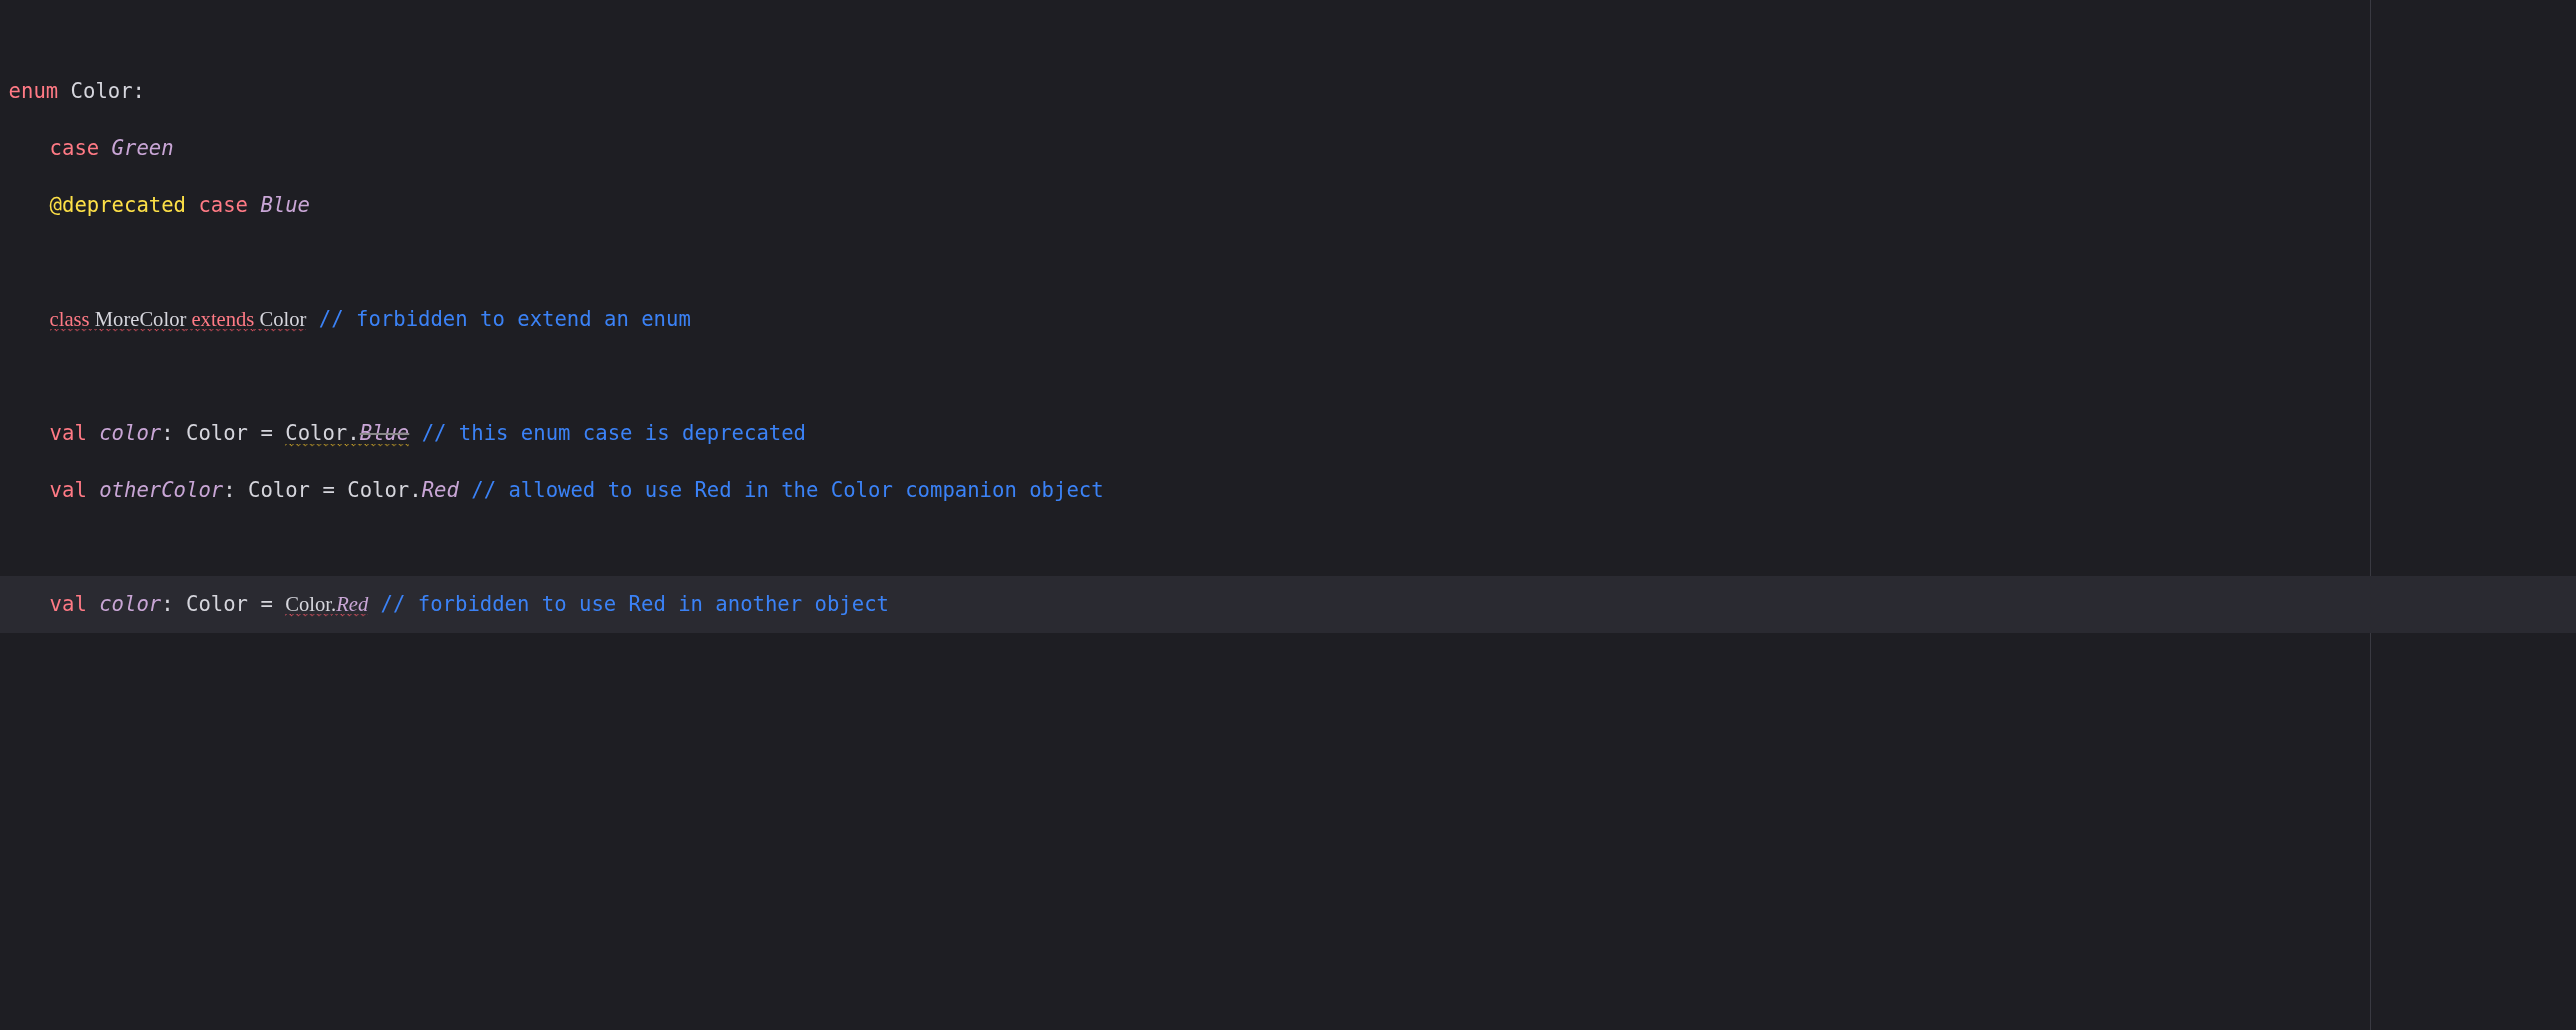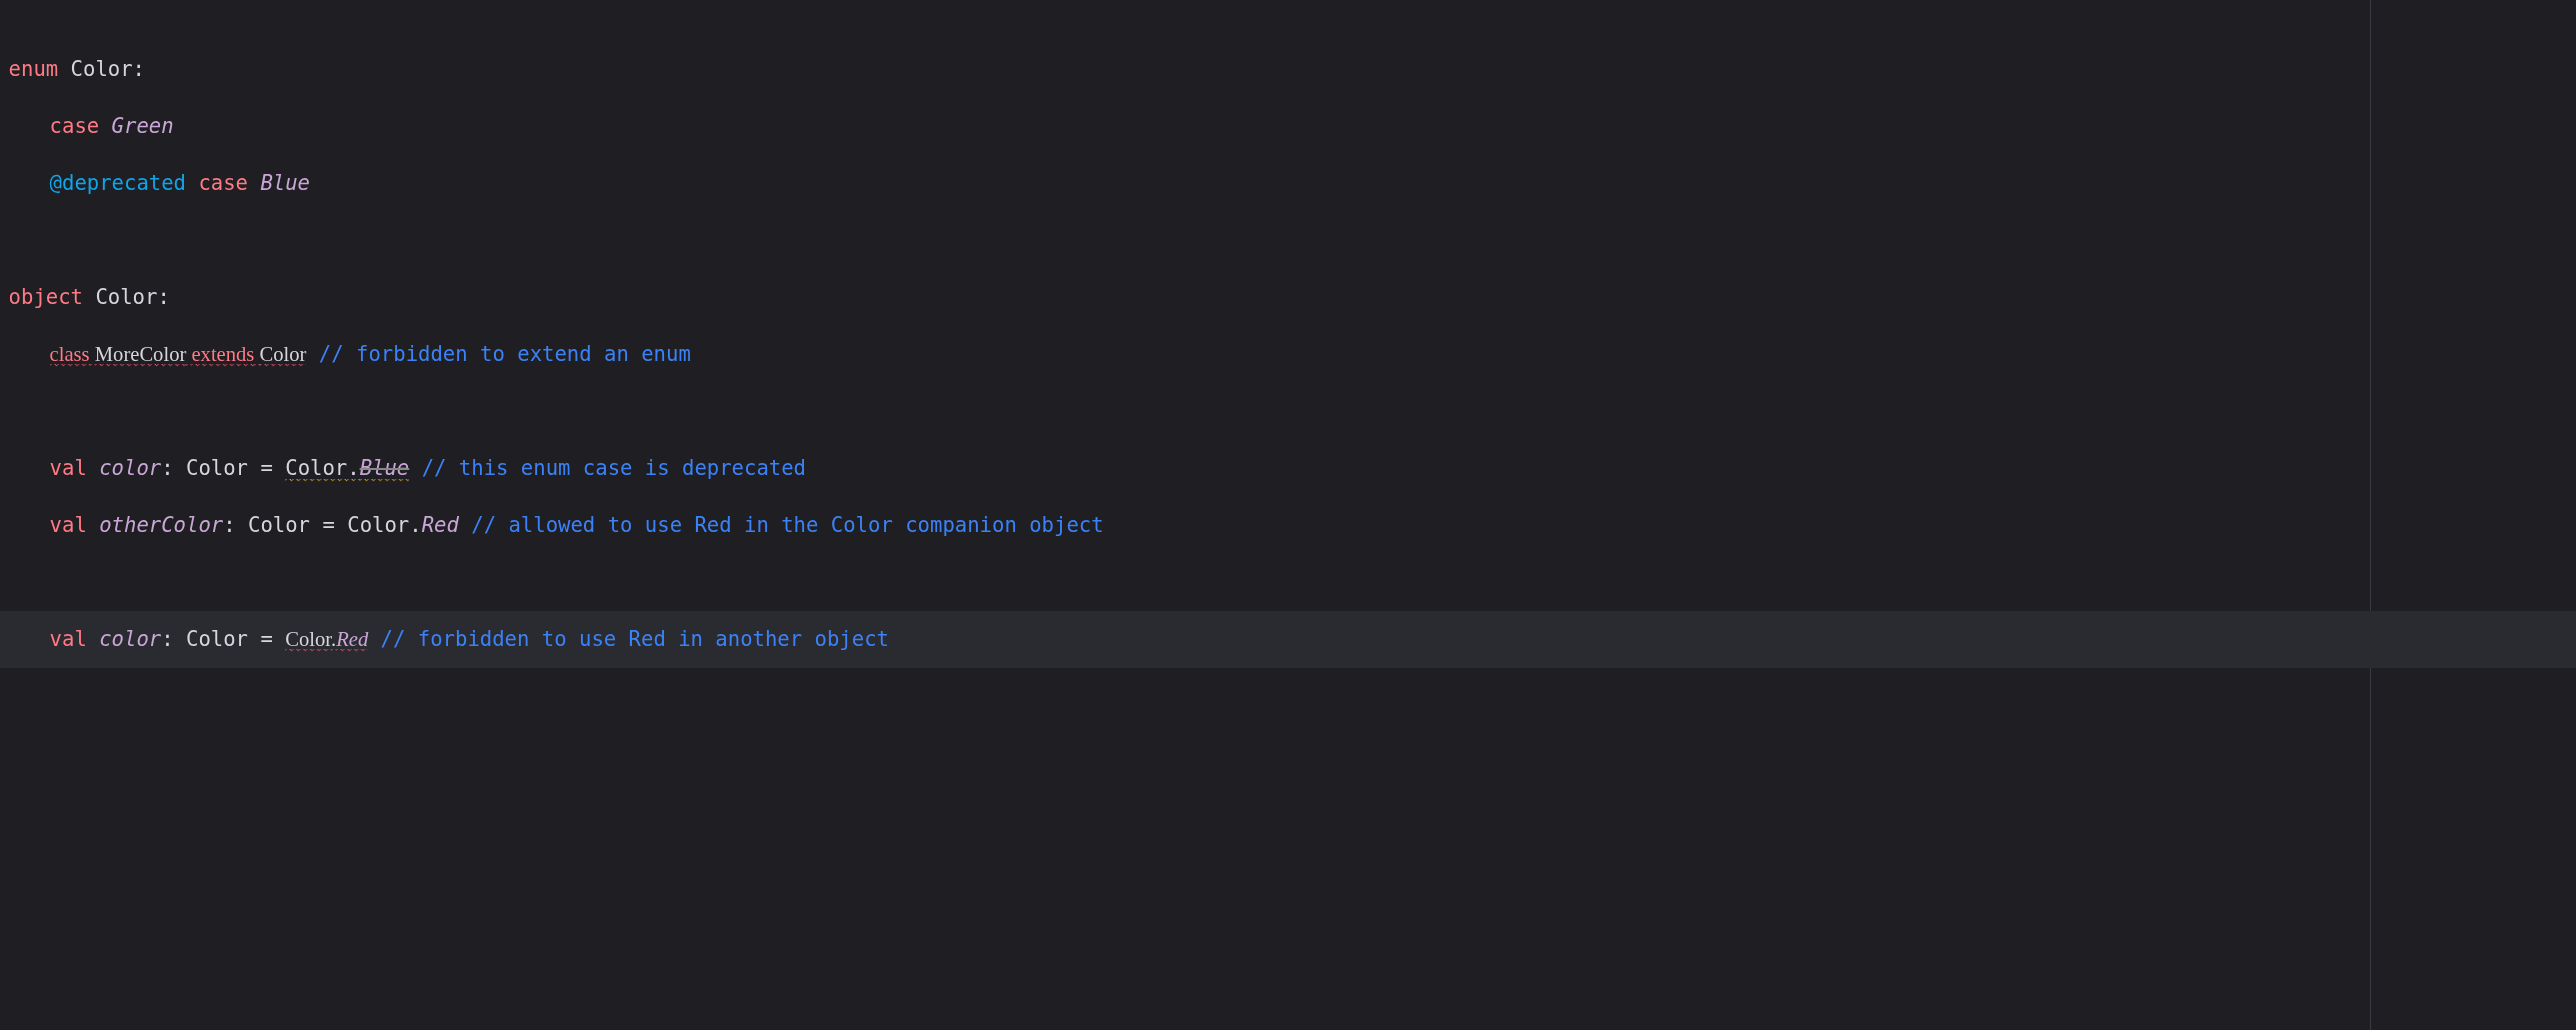"enum Color:" .editor { padding-top: 41px -> 63px }
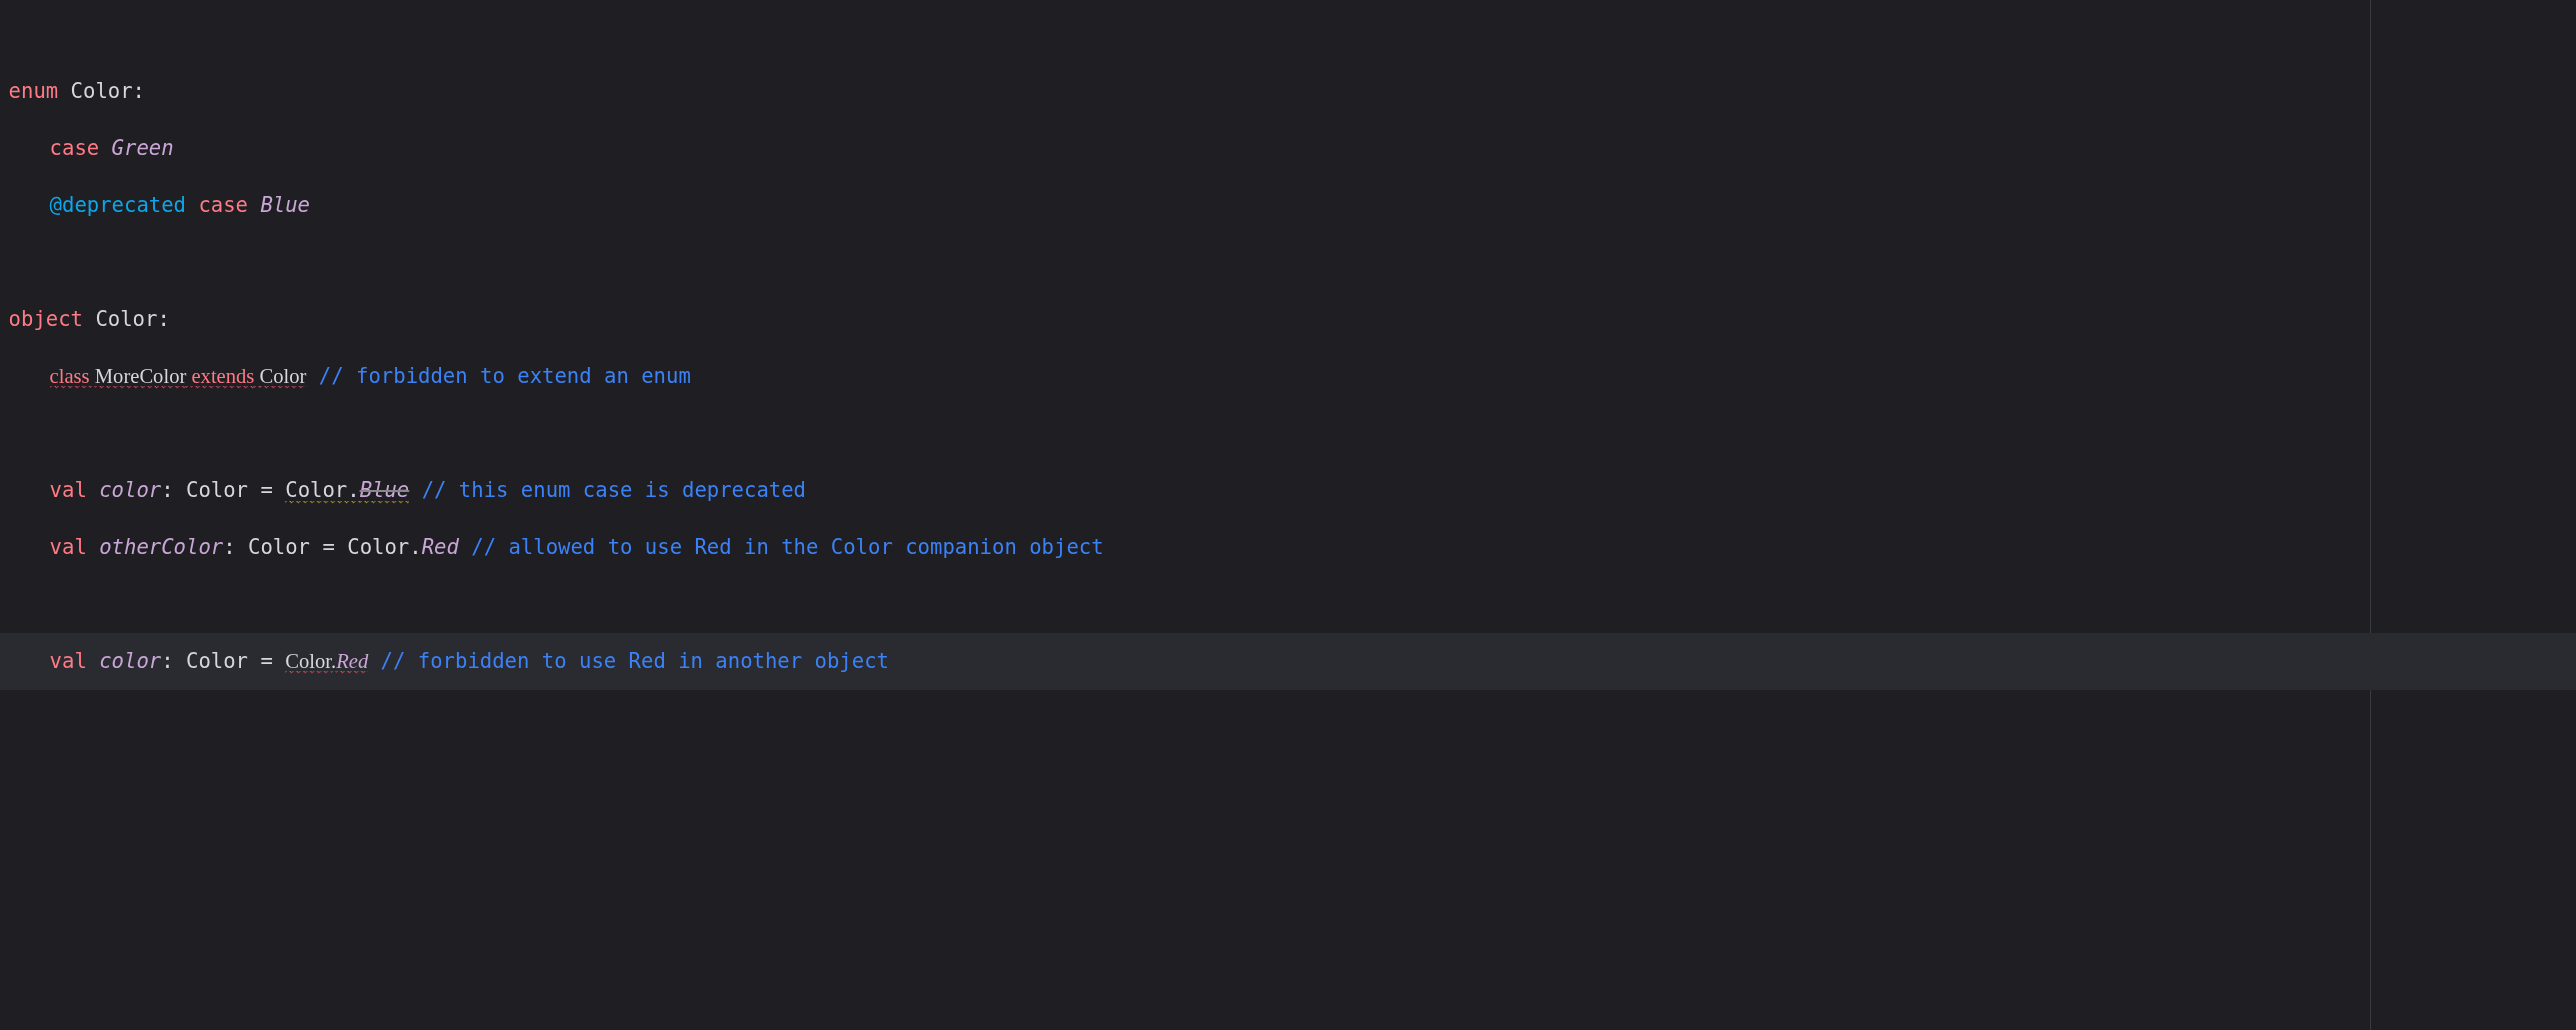"@deprecated" .ann { color: #0ea5e9 -> #fde047 }
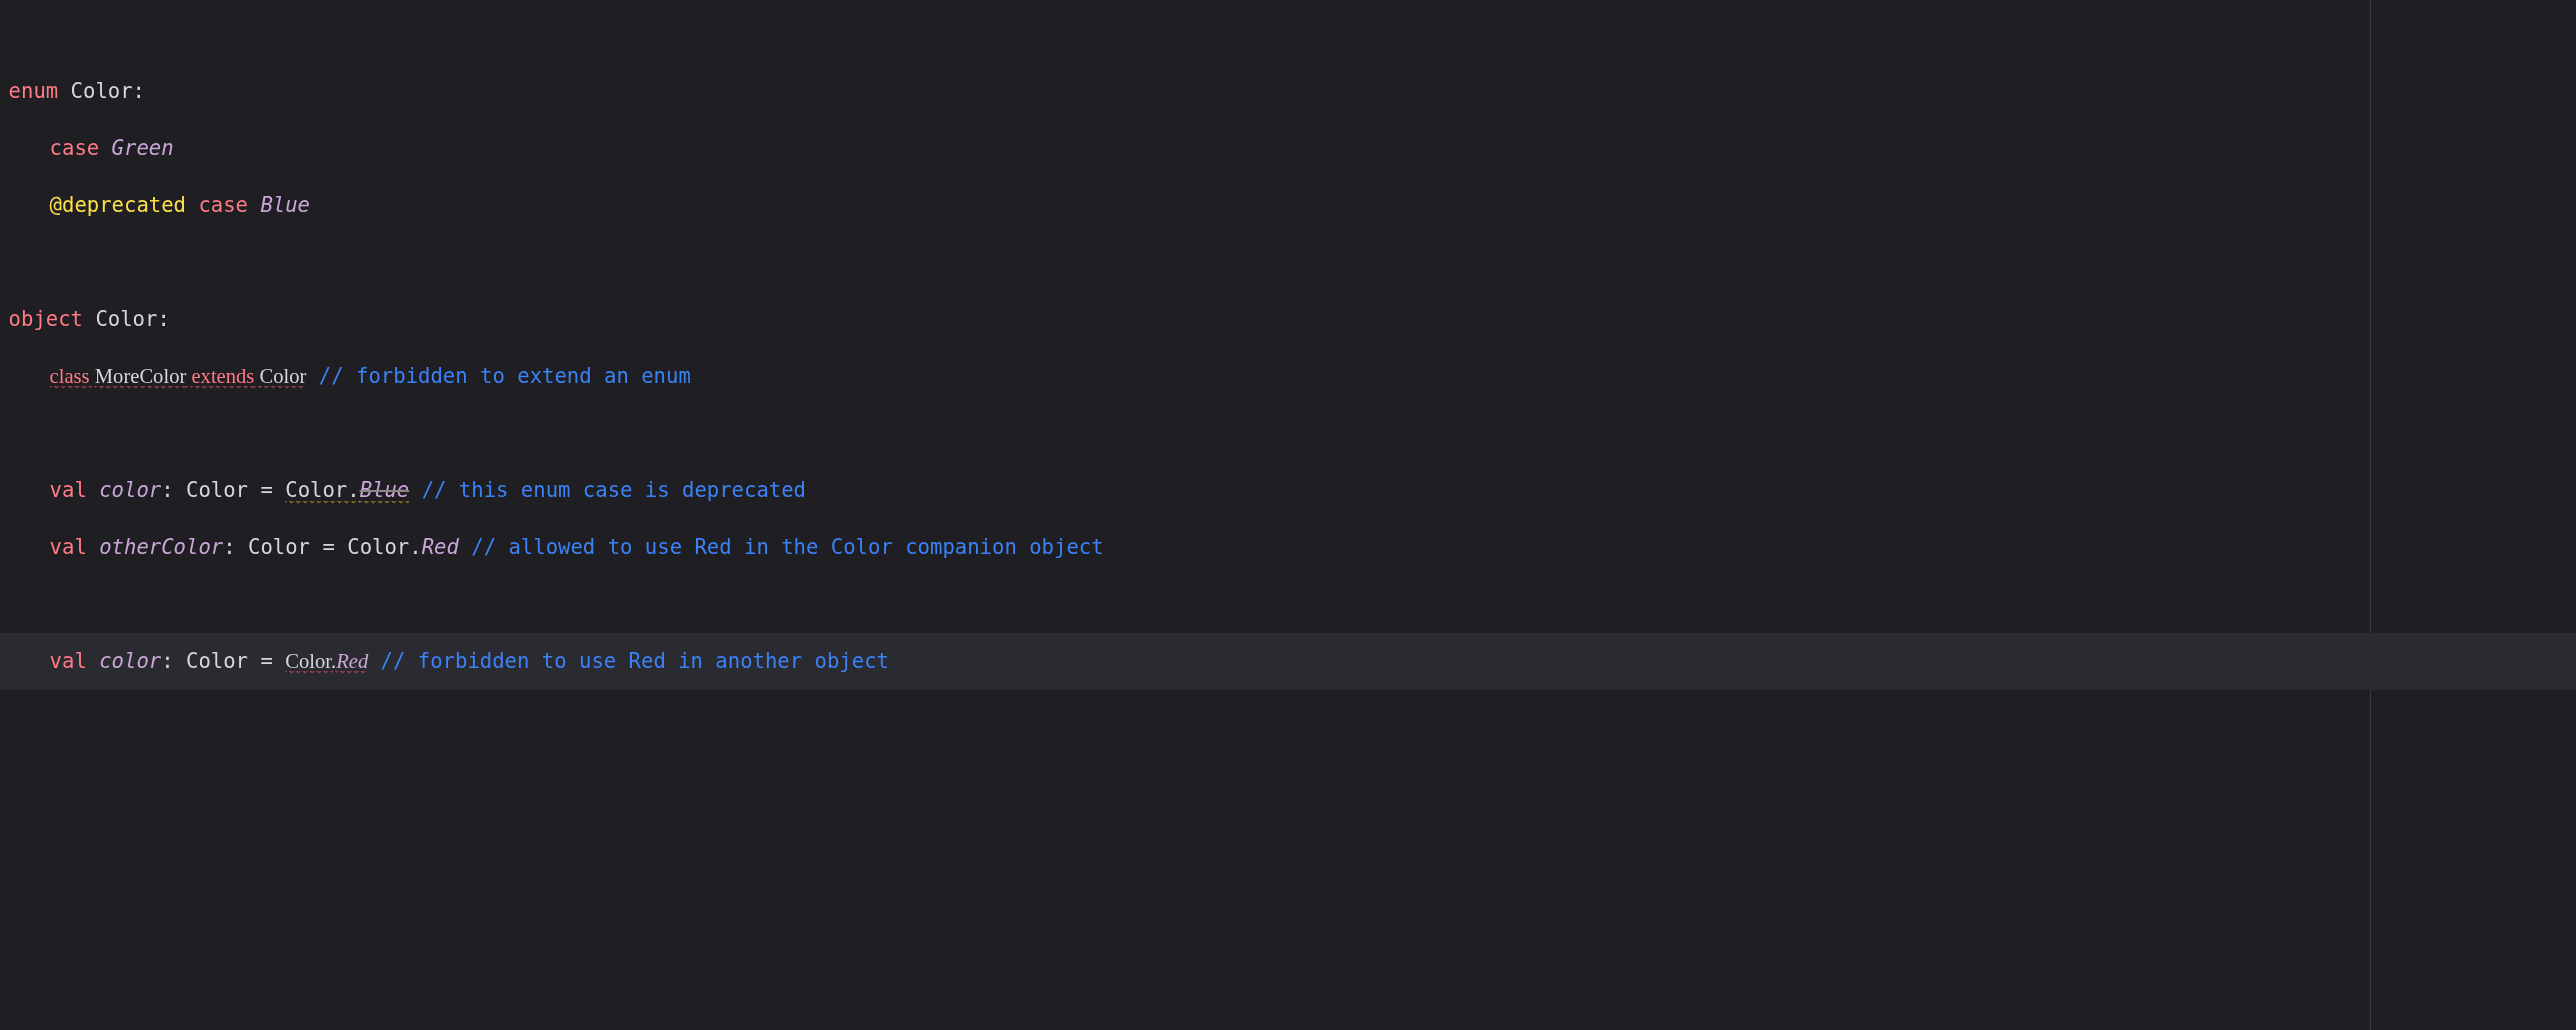"object Color:" div.line { html: <div><span>object</span><span> </span><span>Color</span><span>:</span></div> -> none }
